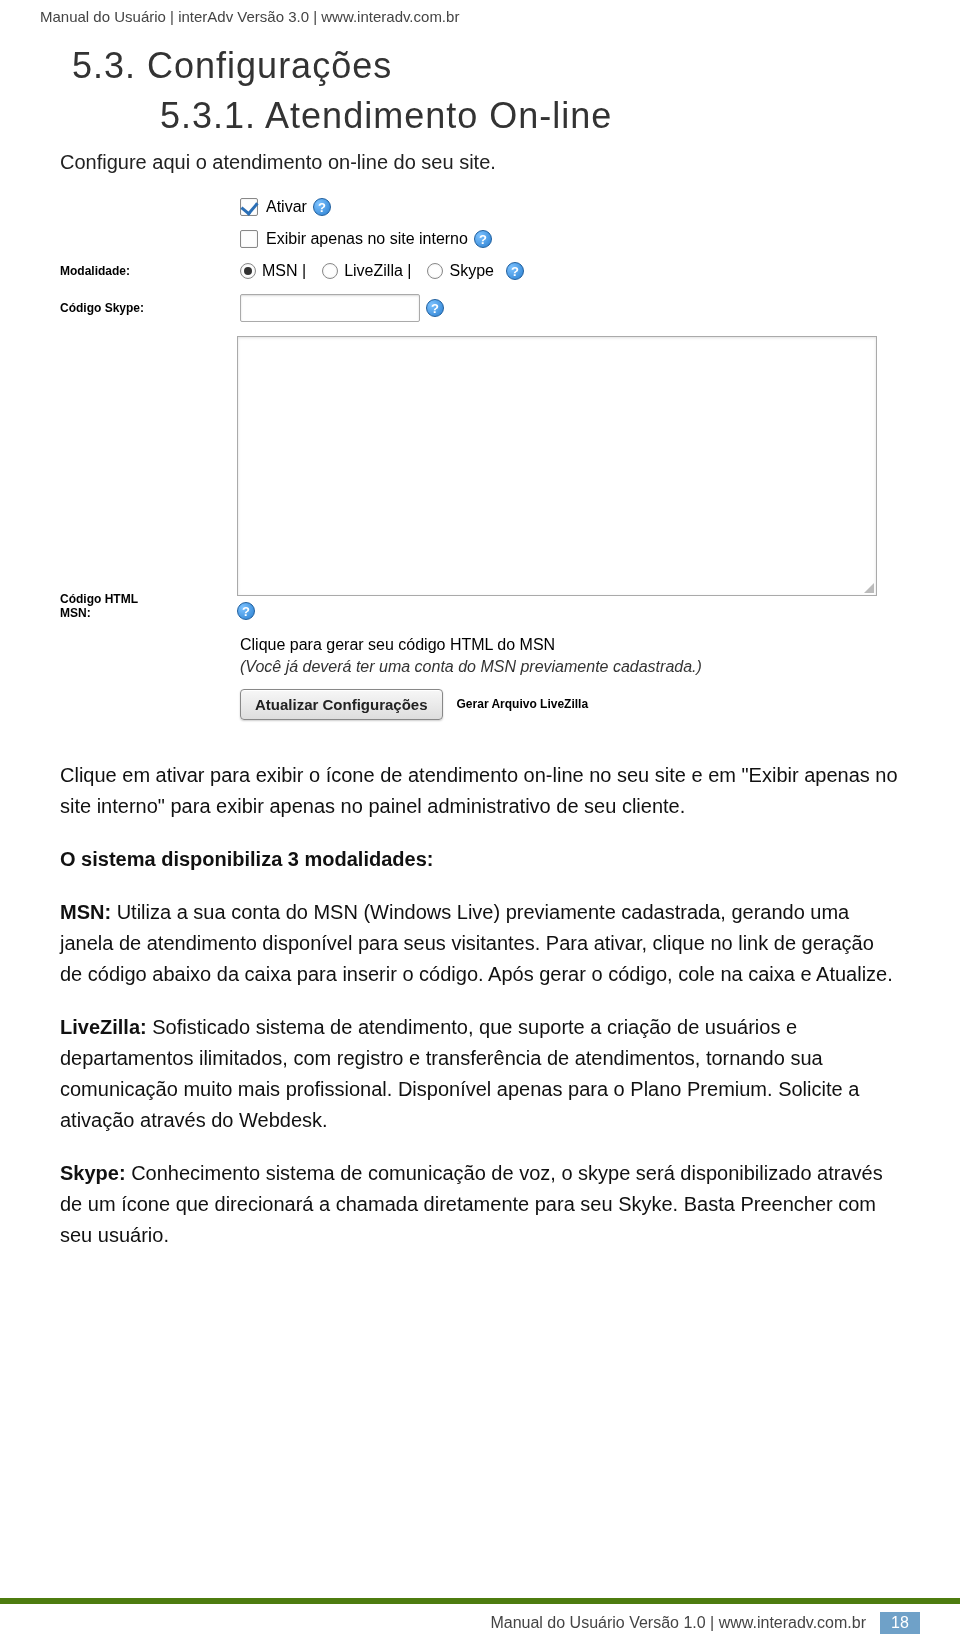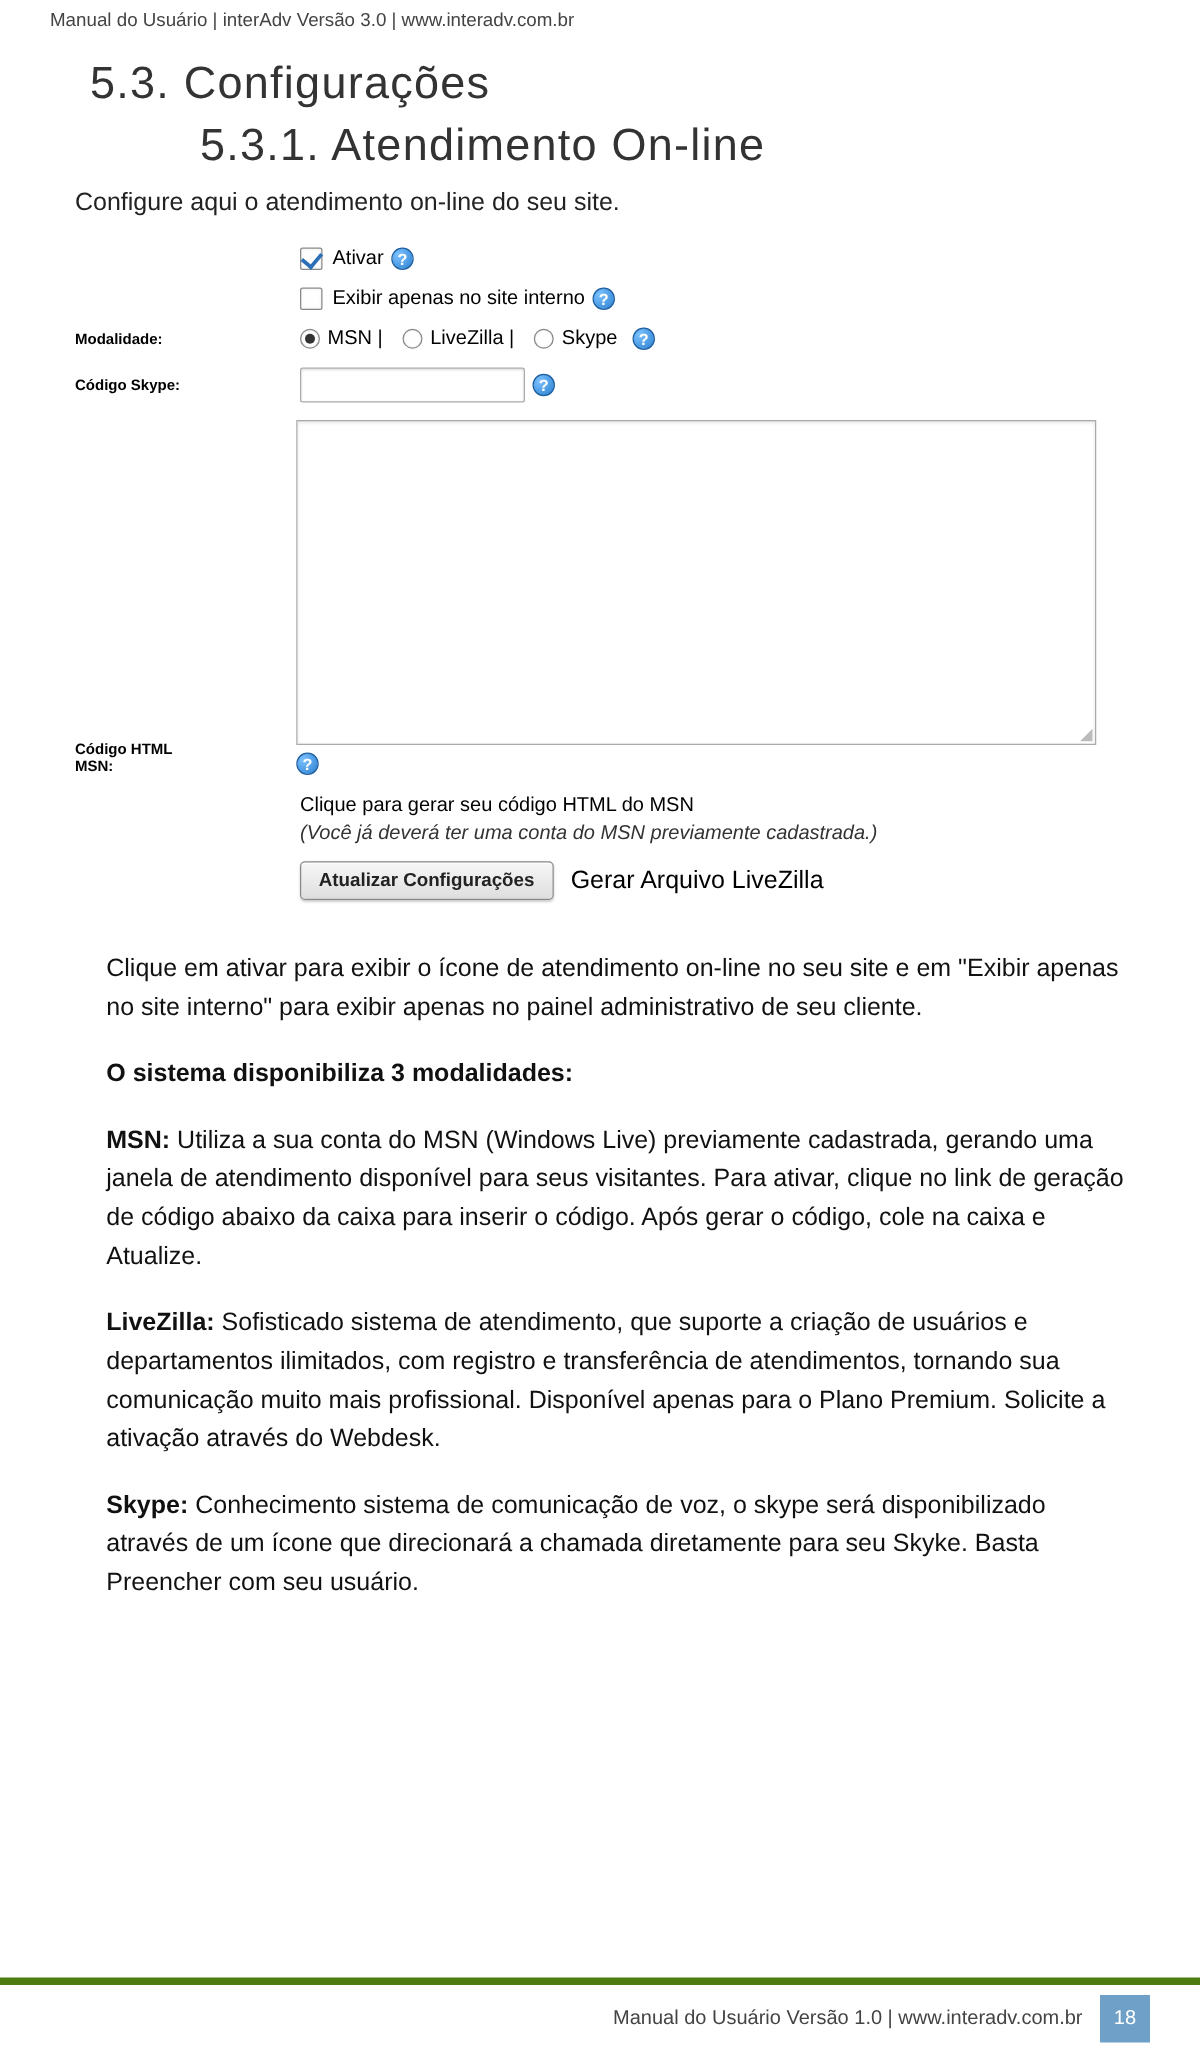"Gerar Arquivo LiveZilla" .link-bold { font-size: 20px -> 12px; font-weight: 400 -> 700 }
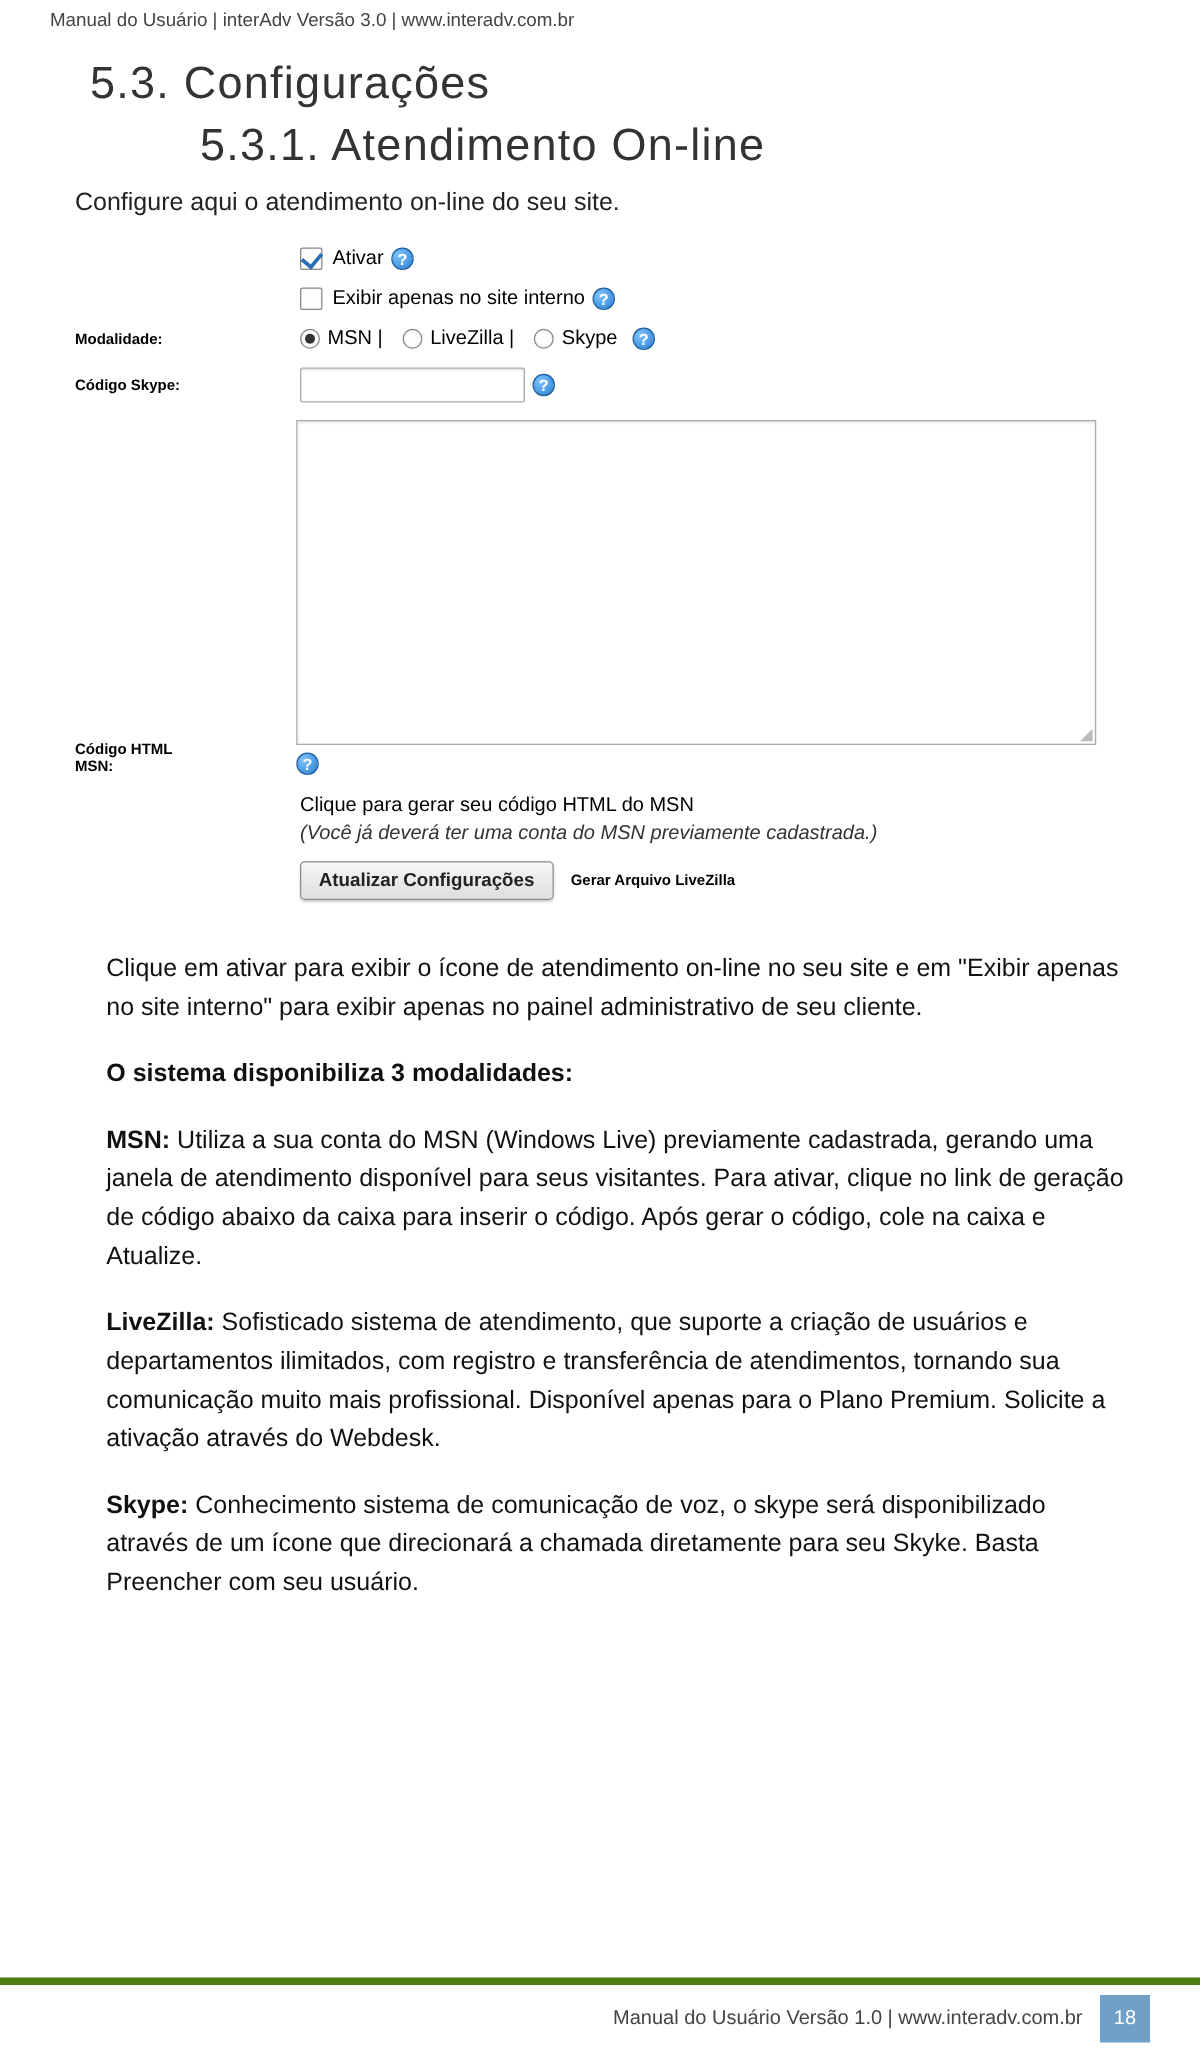"Clique em ativar para exibir" .body-text p { margin-left: 25px -> none }
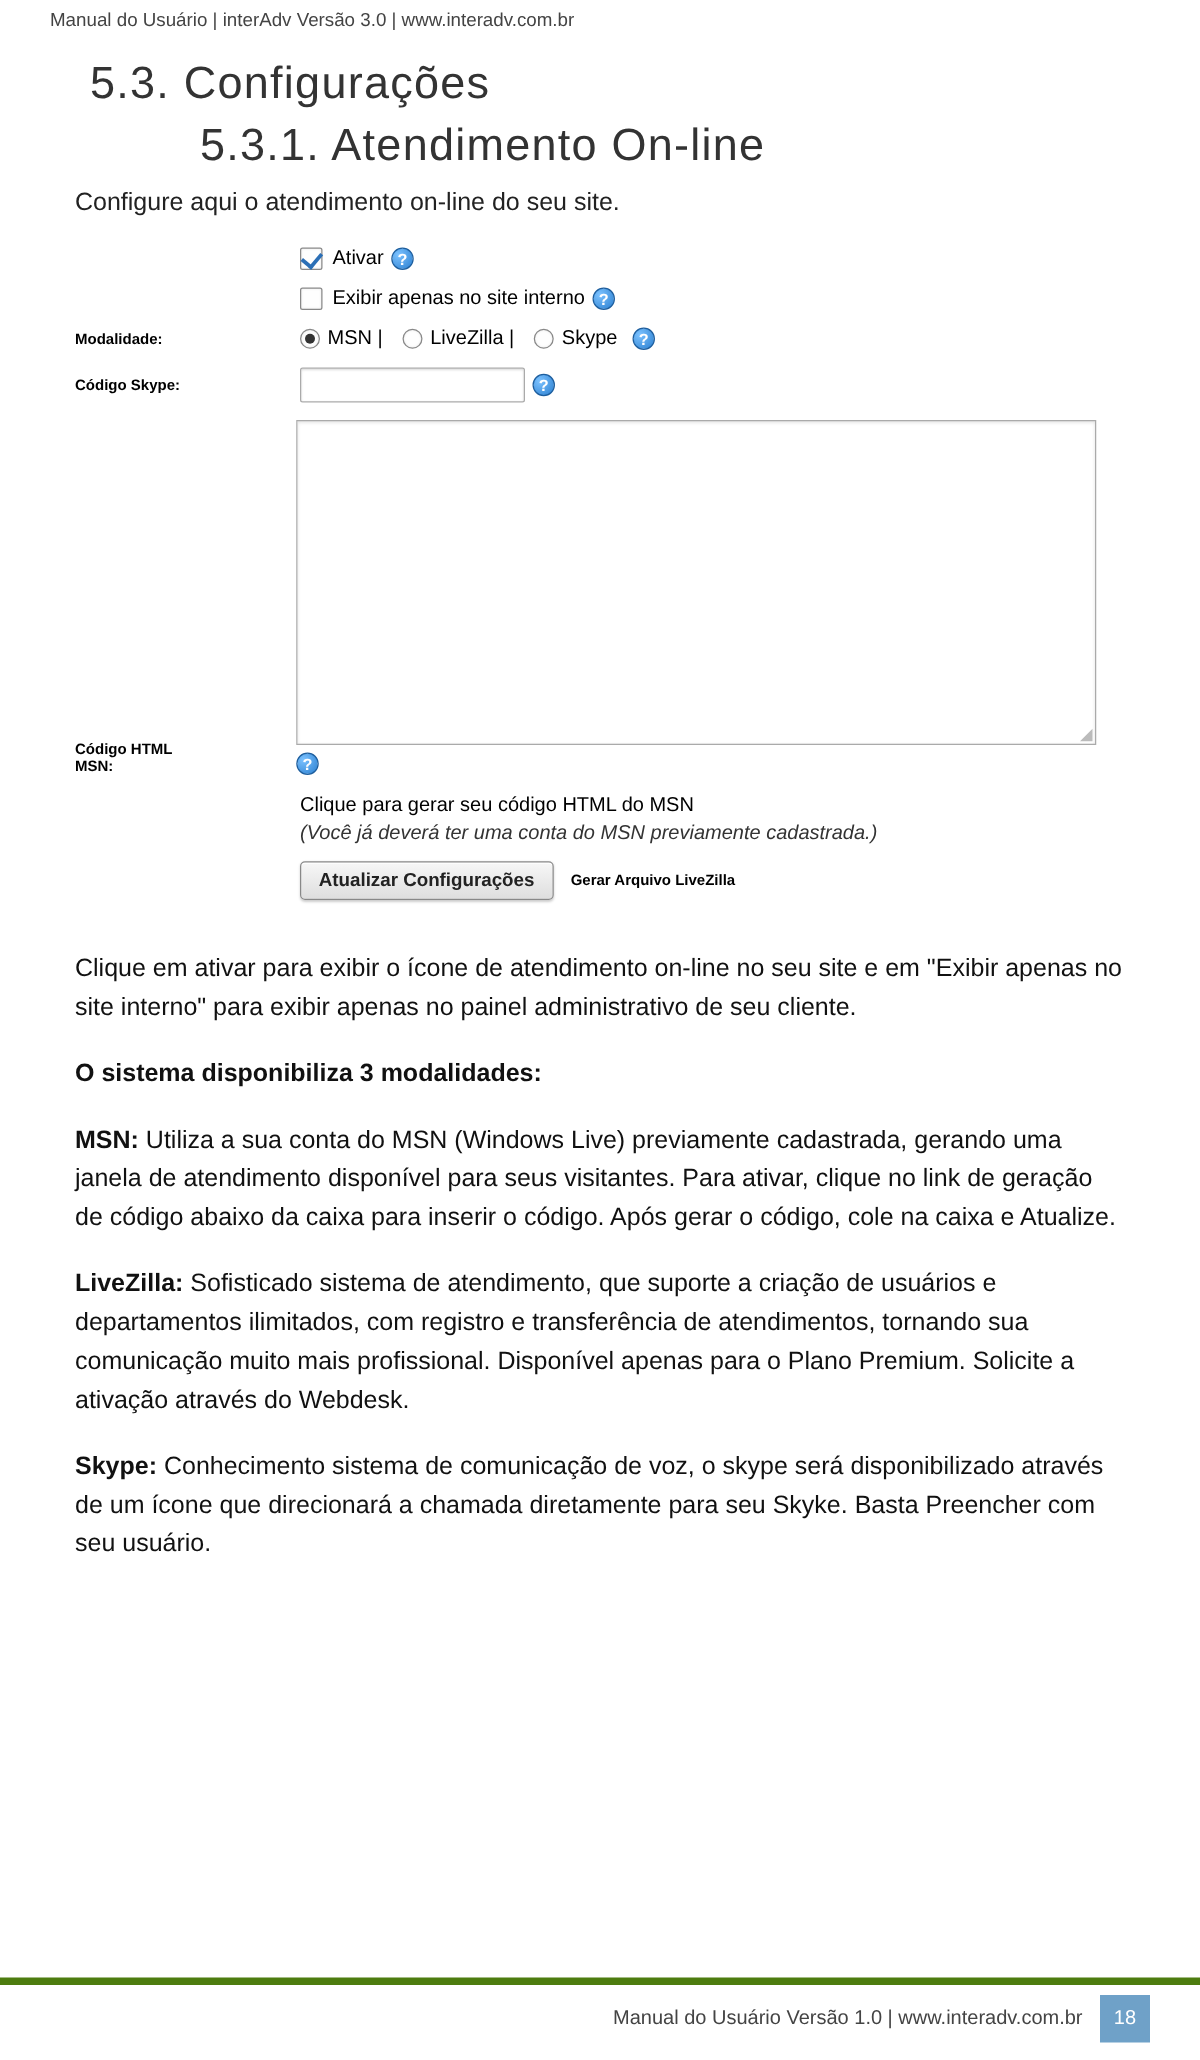"18" .footer .pagebox { height: 38px -> 22px }
